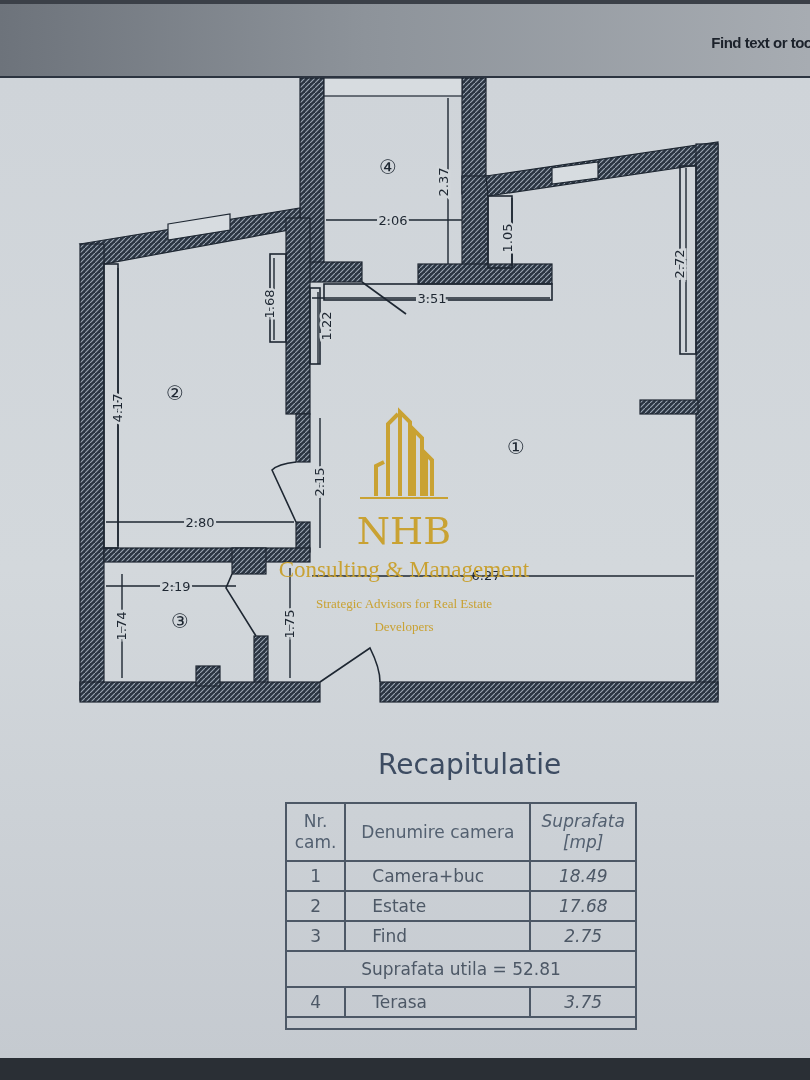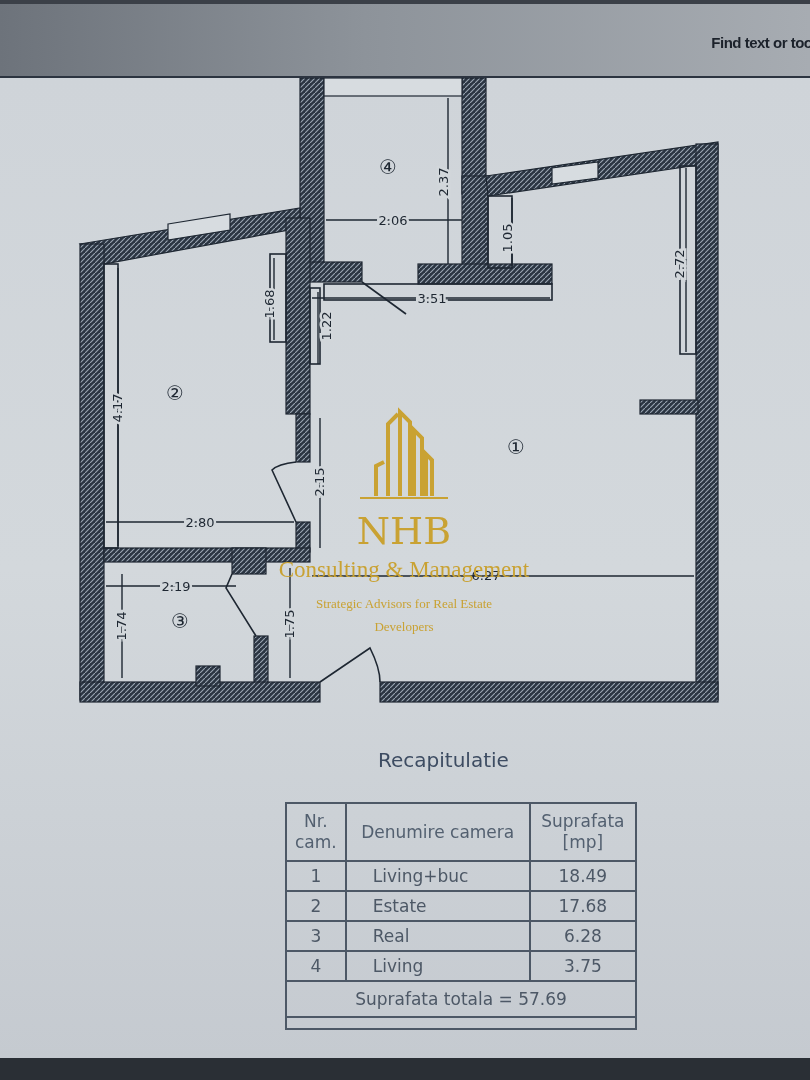"Recapitulatie" .summary-title { font-size: 20px -> 28px }
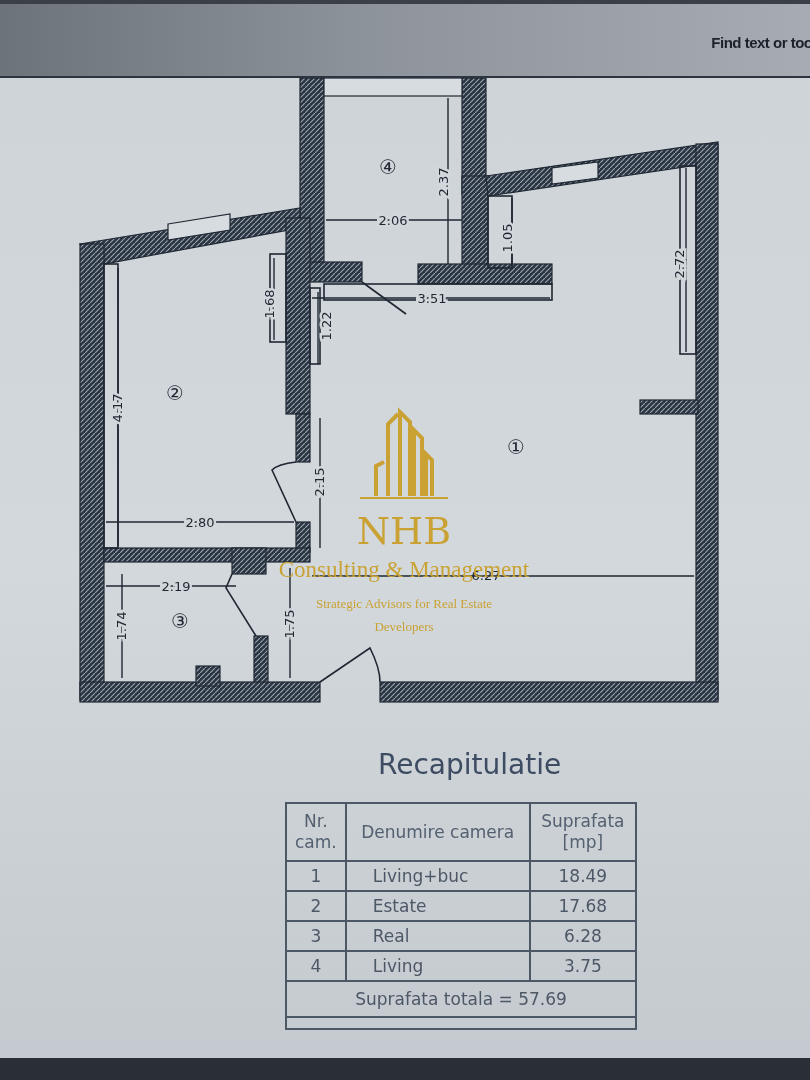"Suprafata [mp]" .c-area { font-style: none -> italic }
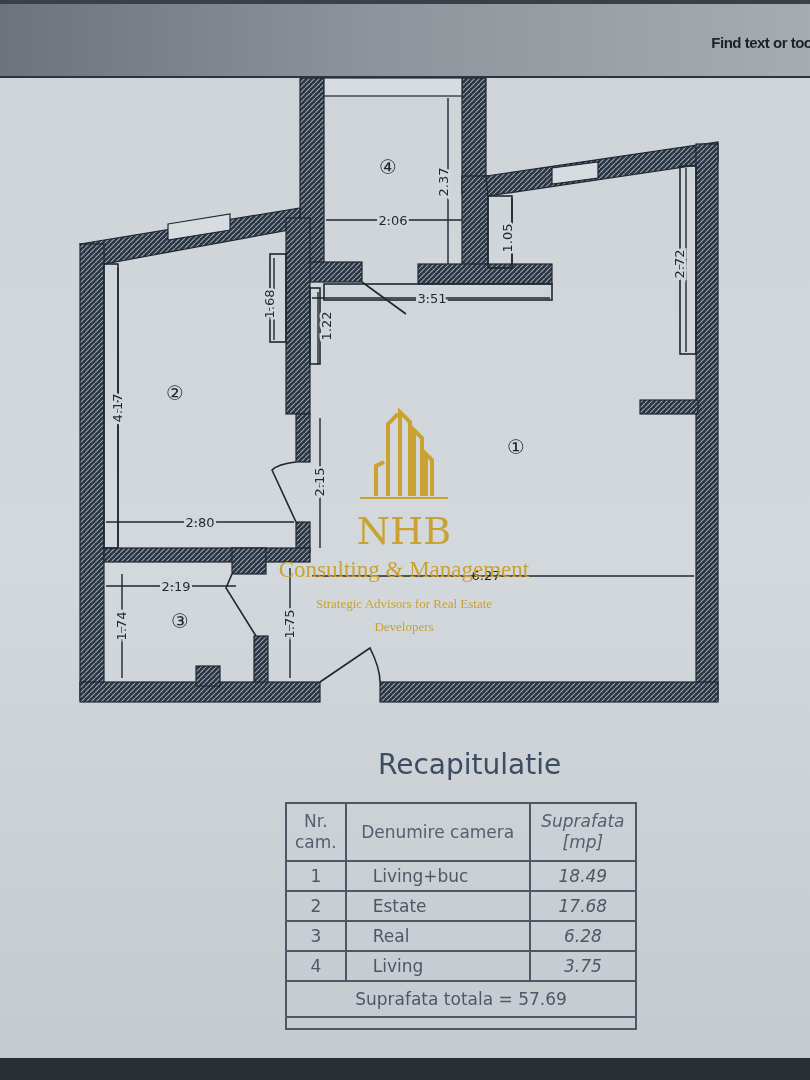"Living+buc" td.c-name { text: Living+buc -> Camera+buc }
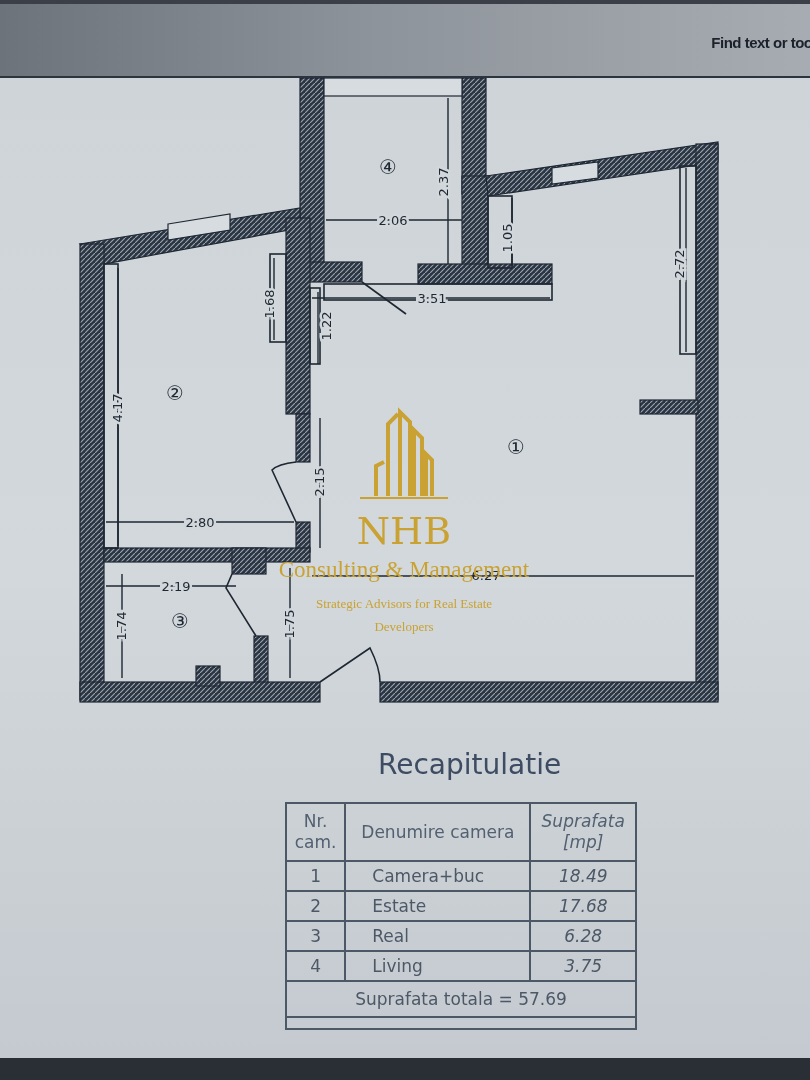"Real" td.c-name { text: Real -> Find }
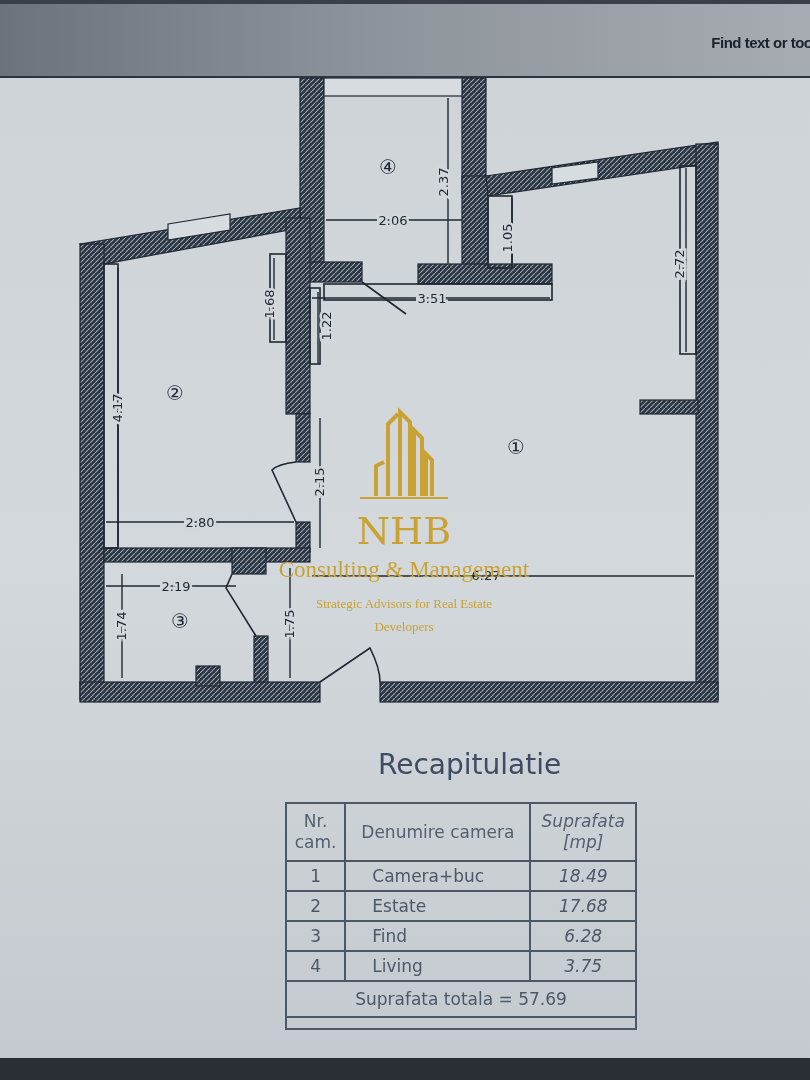"6.28" td.c-area { text: 6.28 -> 2.75 }
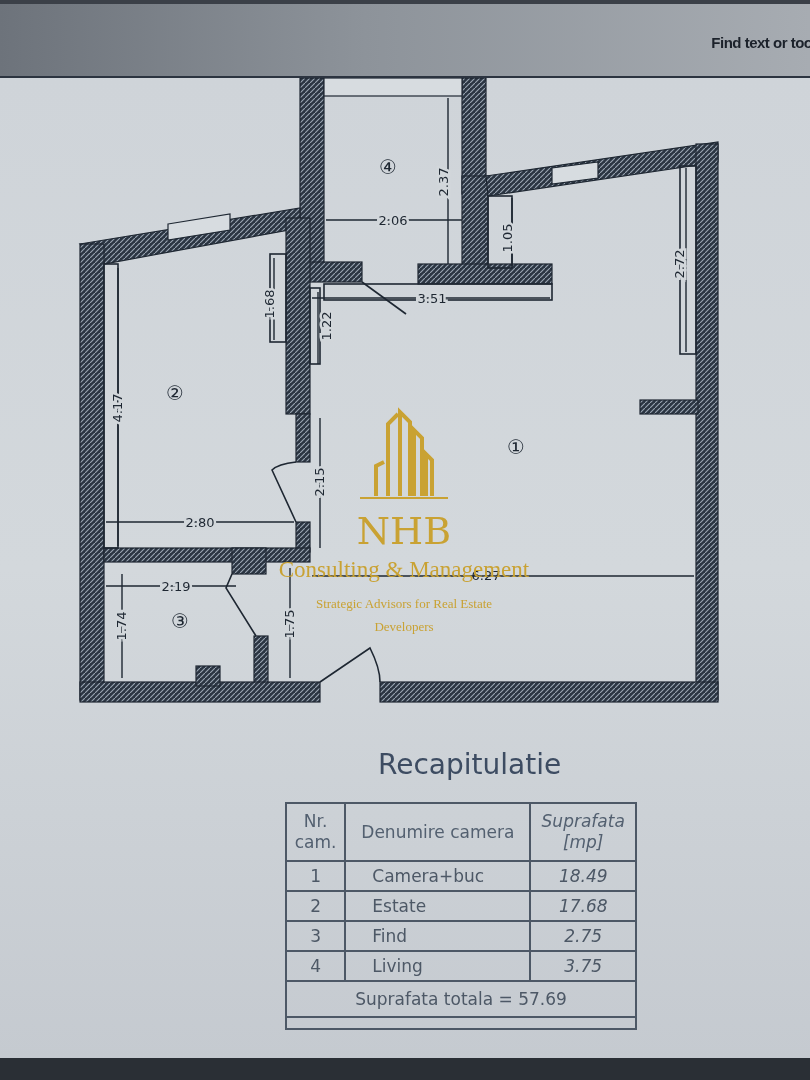"Suprafata utila = 52.81" tr { html: none -> <tr> <td>Suprafata utila = 52.81</td> </tr> }
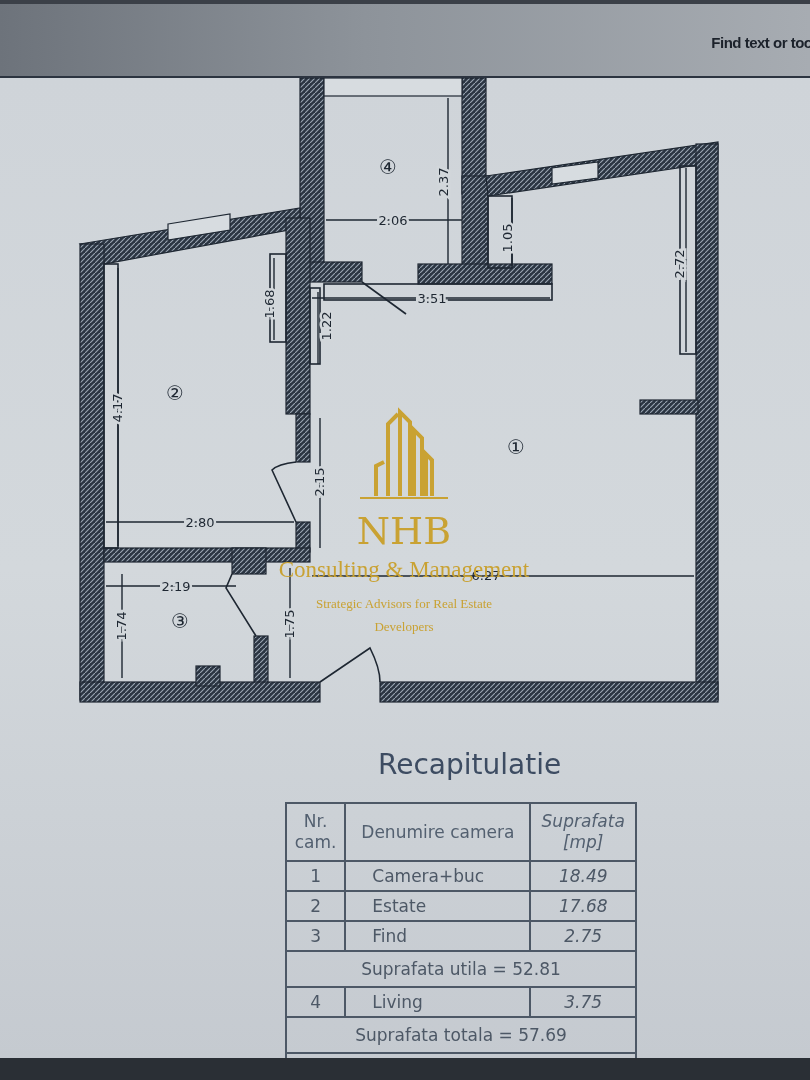"Living" td.c-name { text: Living -> Terasa }
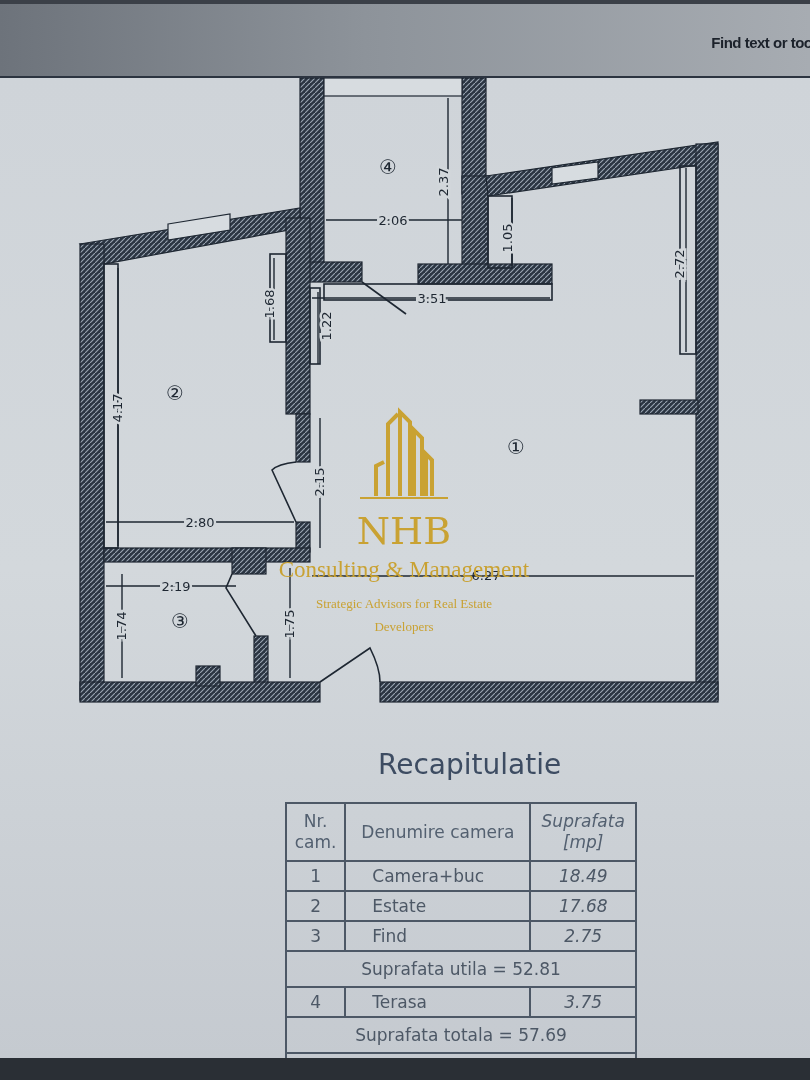"Suprafata totala = 57.69" tr { html: <tr> <td>Suprafata totala = 57.69</td> </tr> -> none }
